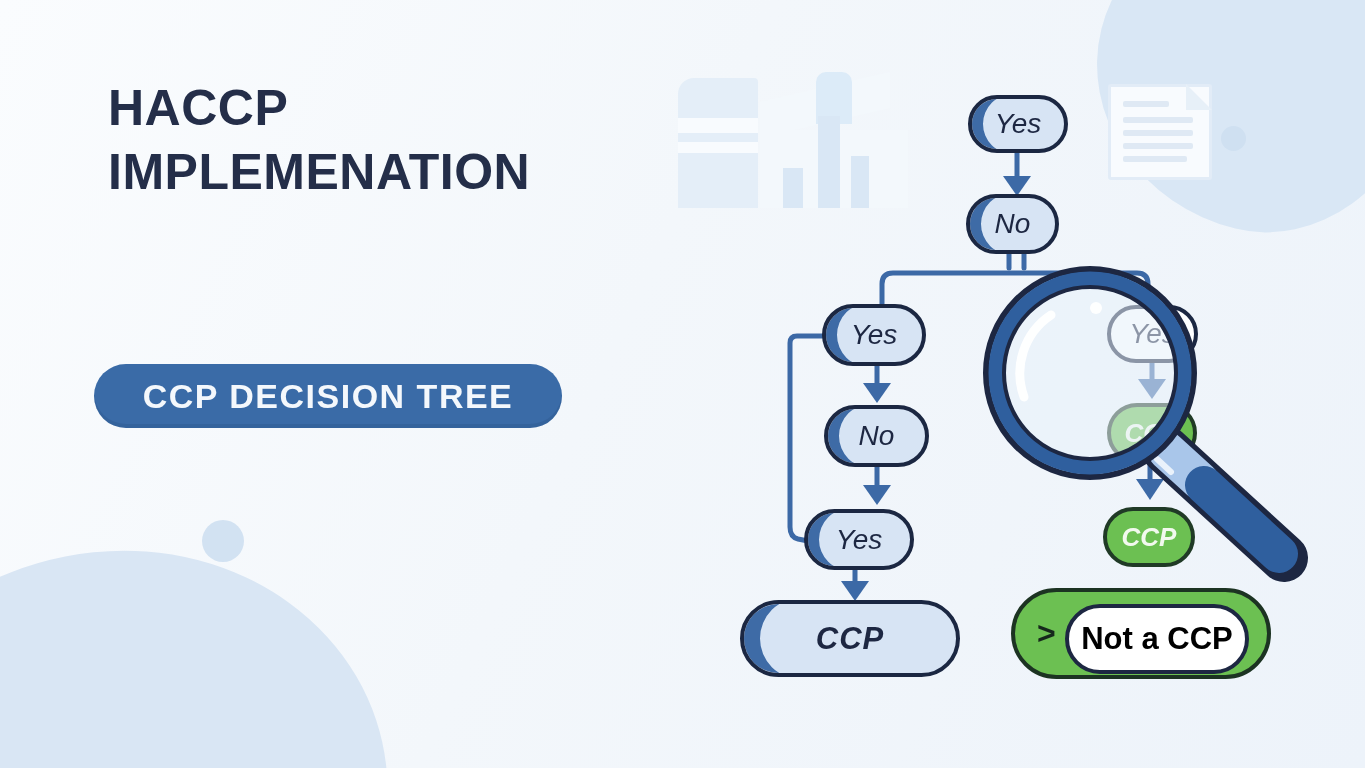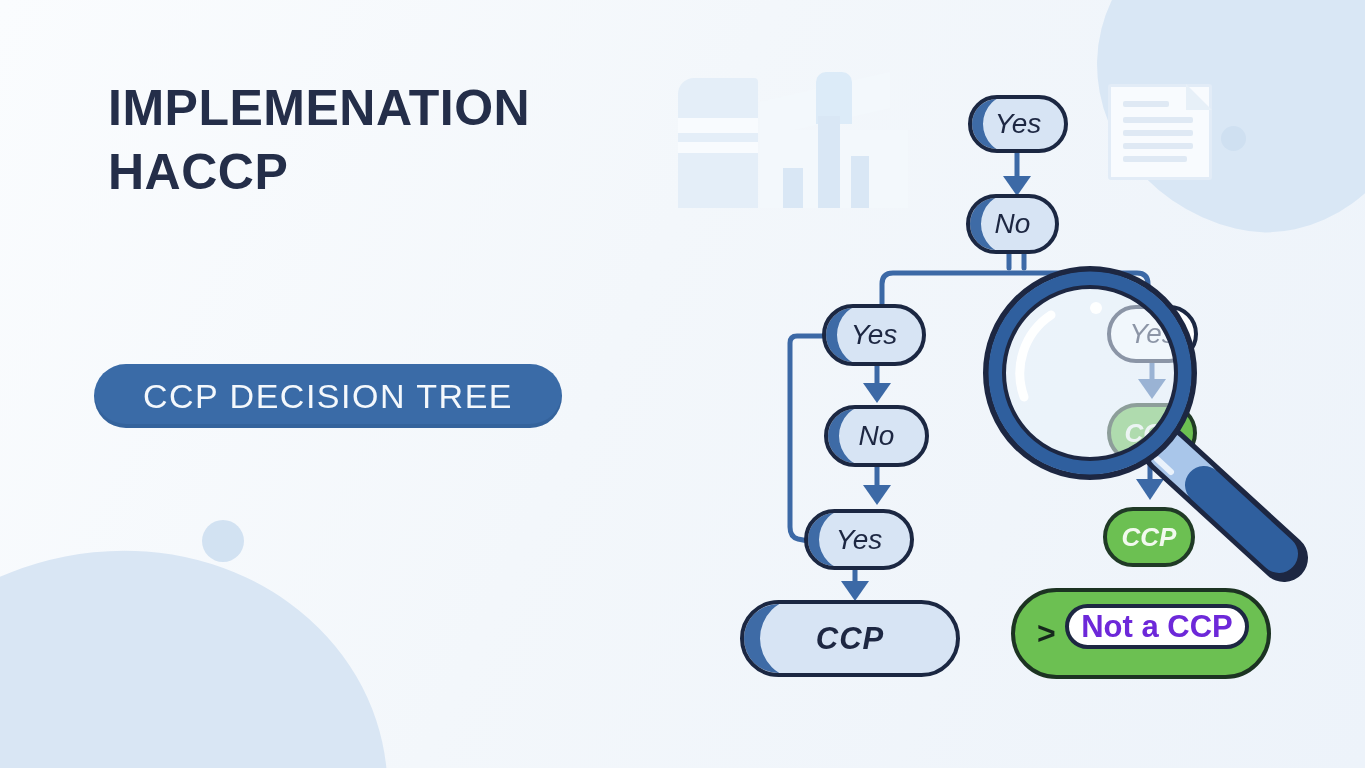"IMPLEMENATION" span { order: before "HACCP" -> after "HACCP" }
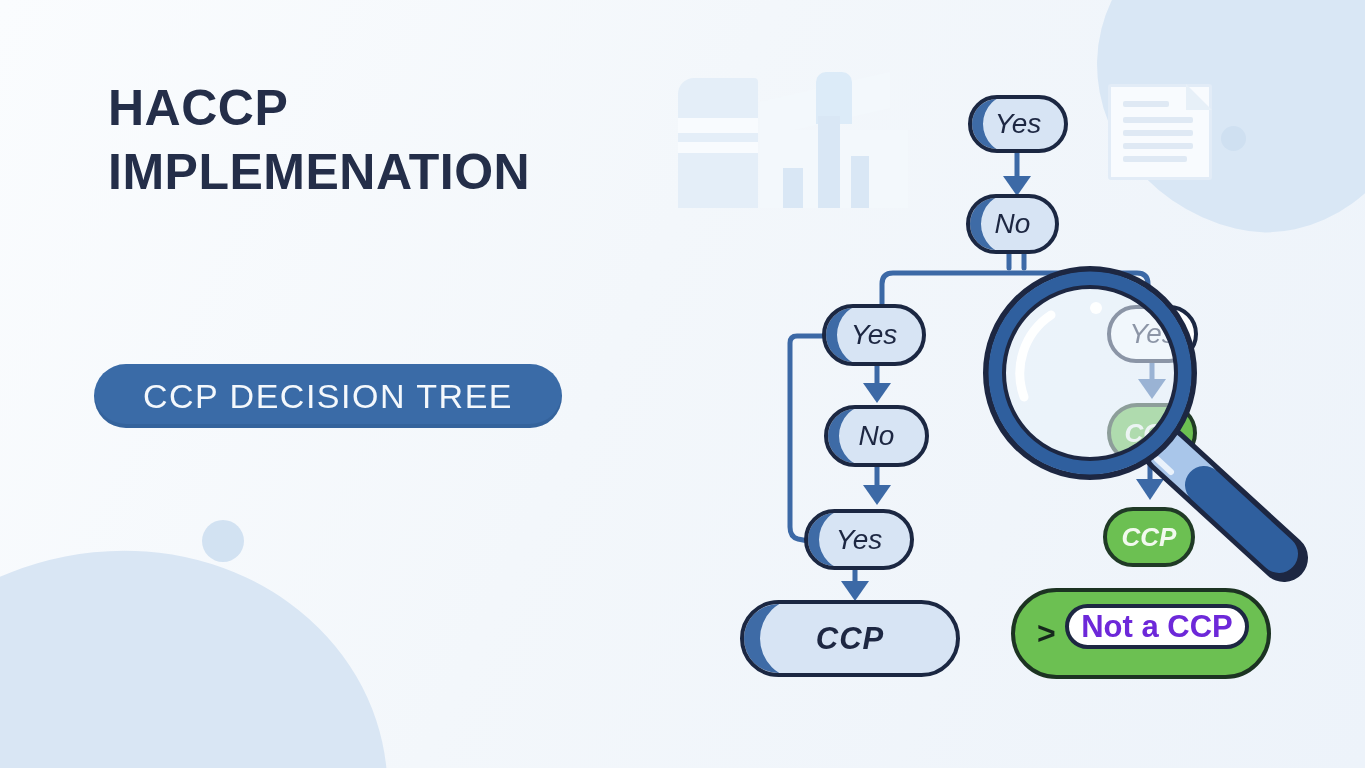"CCP DECISION TREE" .badge span { font-weight: normal -> bold }
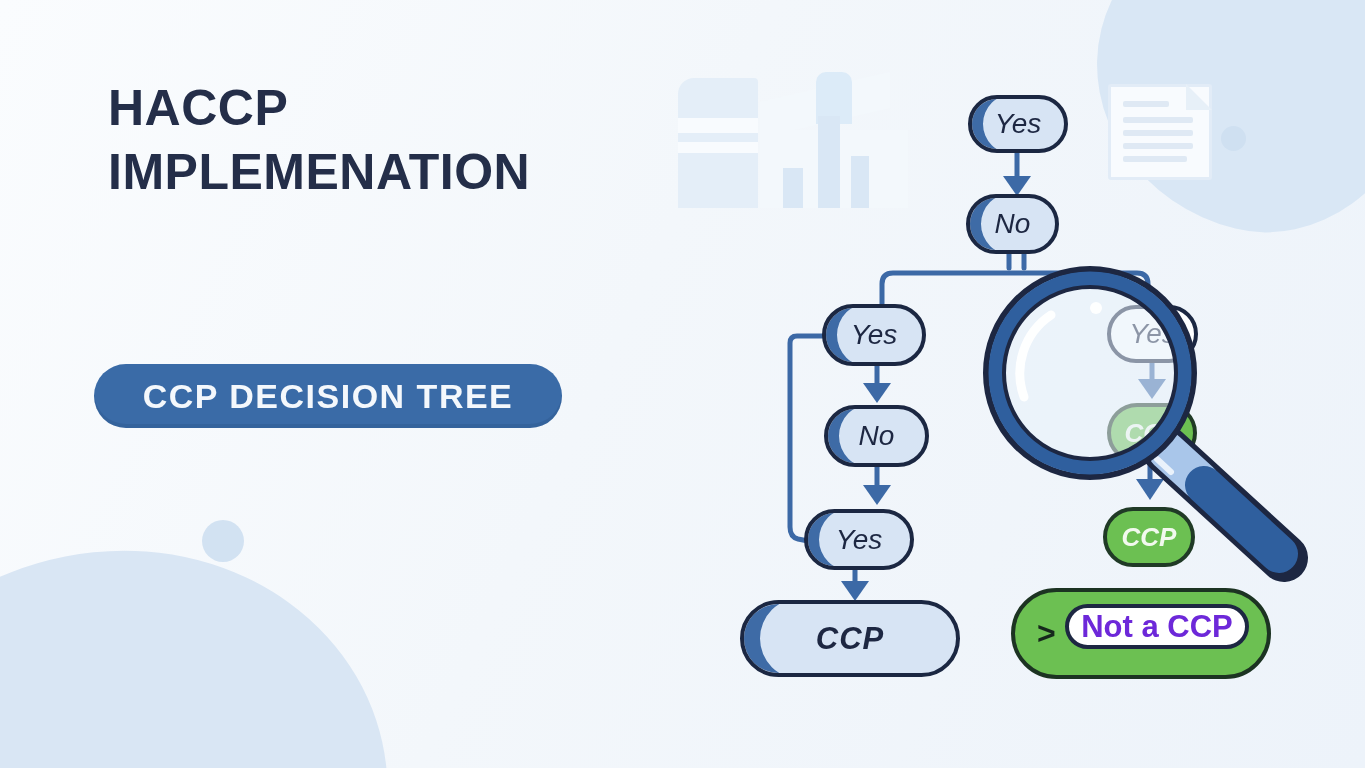"Not a CCP" .notccp-inner { color: #6d28d9 -> #000000; height: 45px -> 70px }
